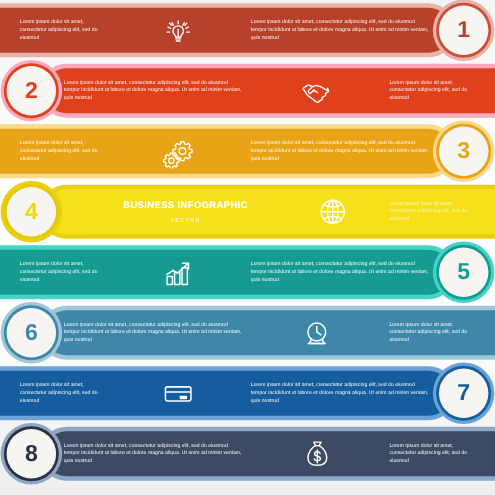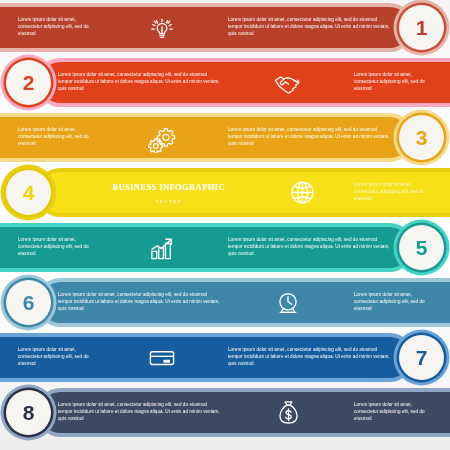"BUSINESS INFOGRAPHIC" .title-block { font-family: Liberation Serif, serif -> none }
